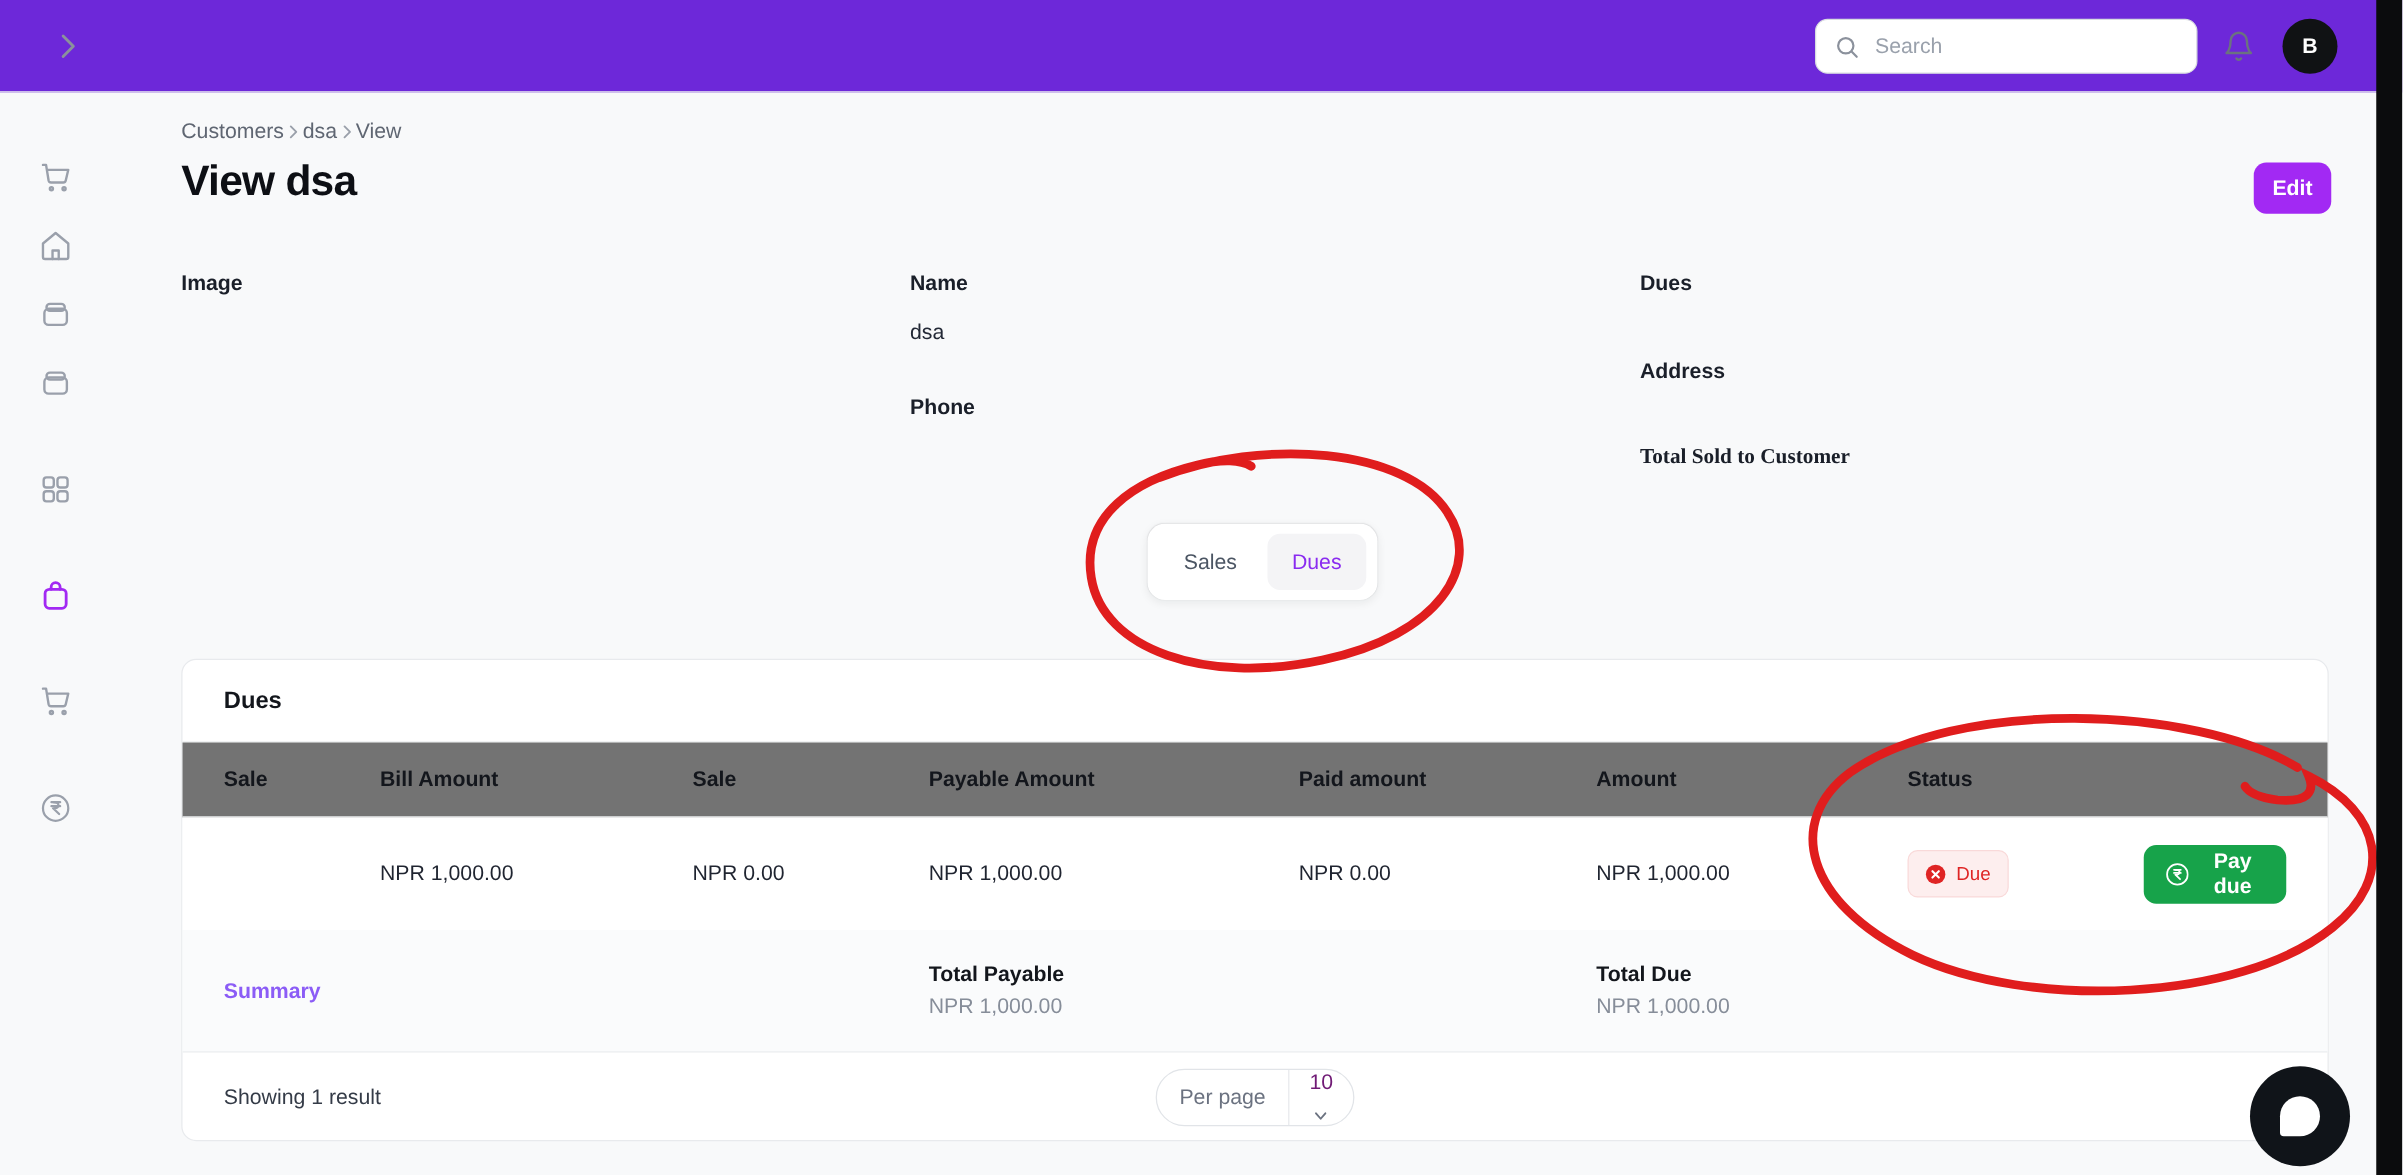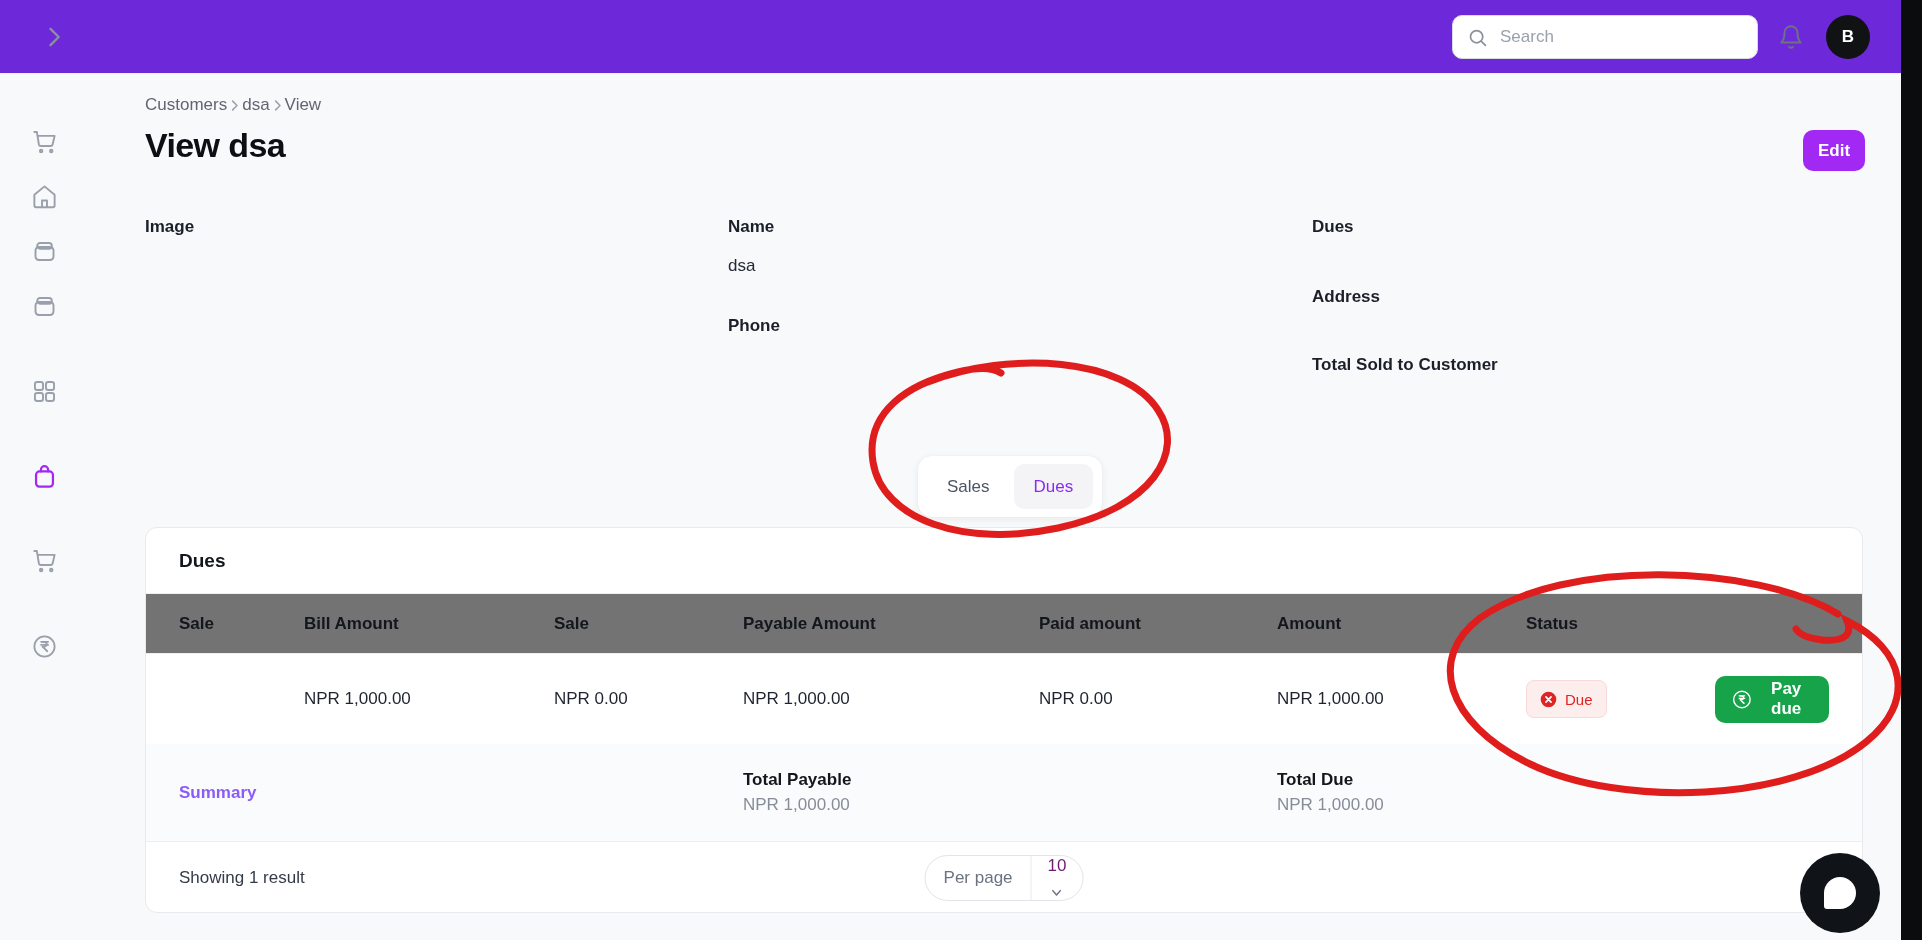"Total Sold to Customer" .col-right .lbl-total { font-family: none -> Liberation Serif, serif }
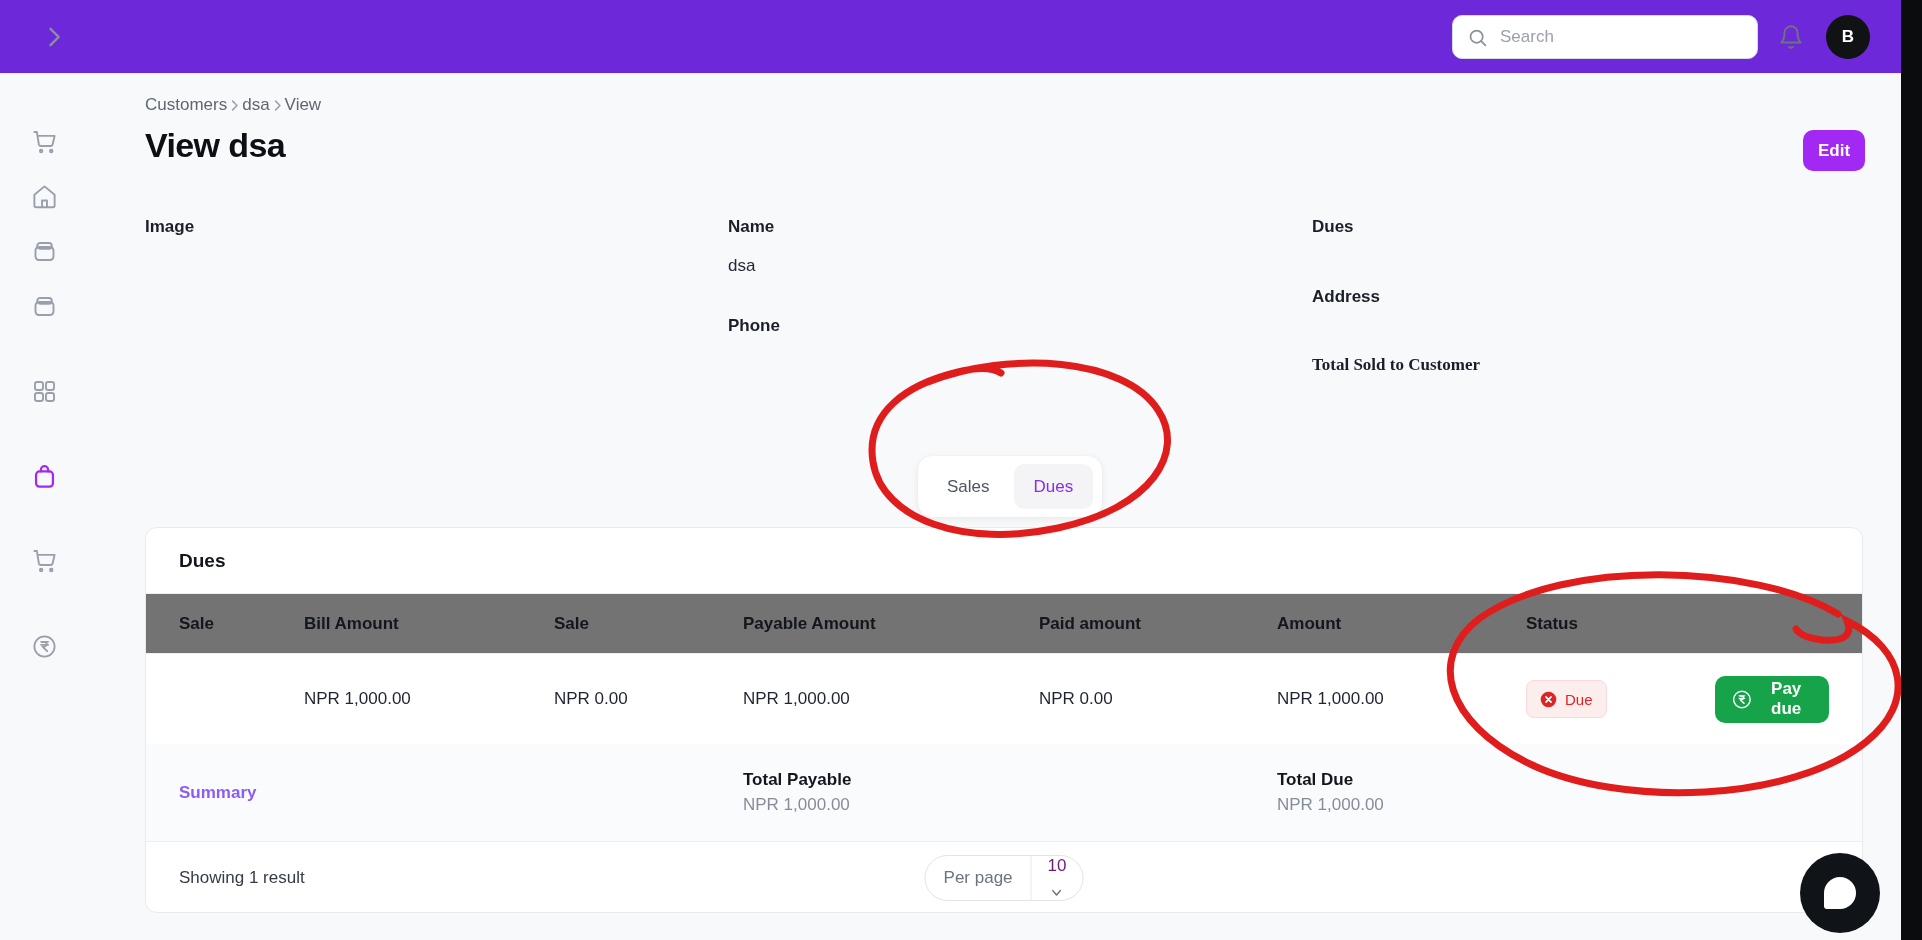"Sales" .tabs { top: 456px -> 419px }
